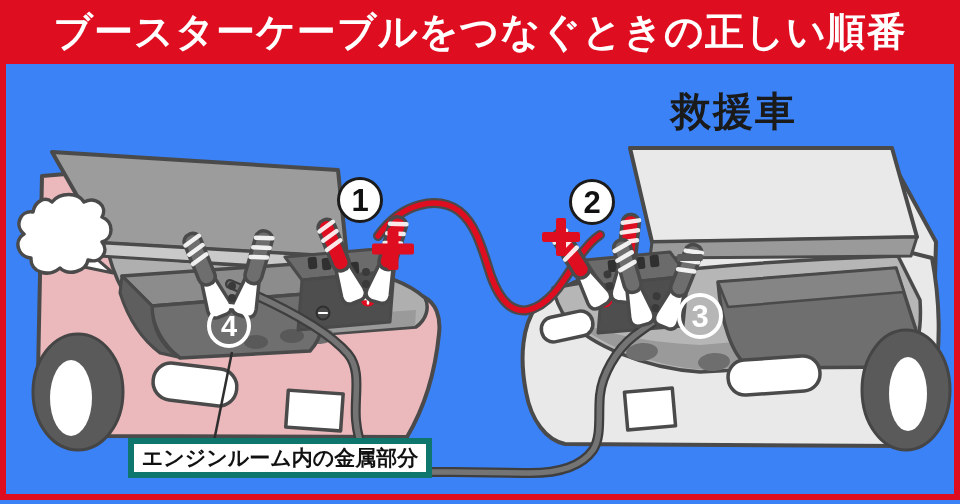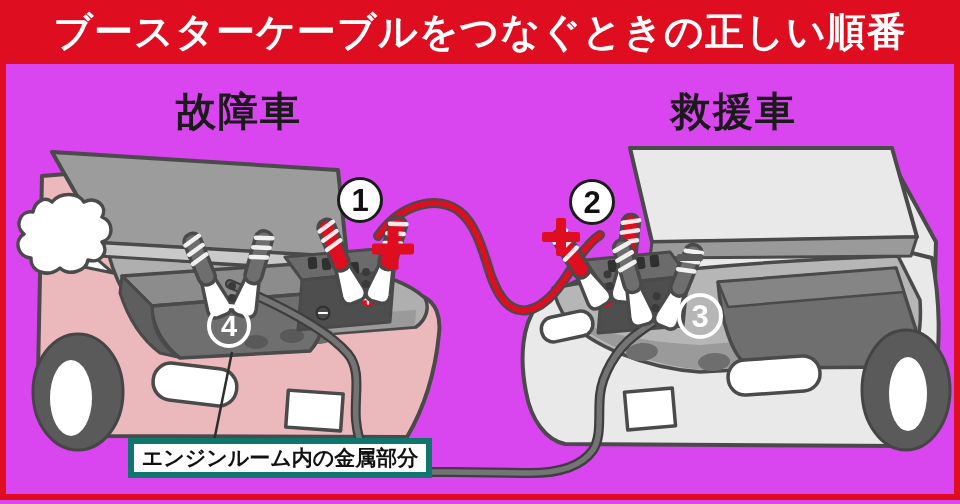"ブースターケーブルをつなぐときの正しい順番" .stage { background: #d946ef -> #3b82f6 }
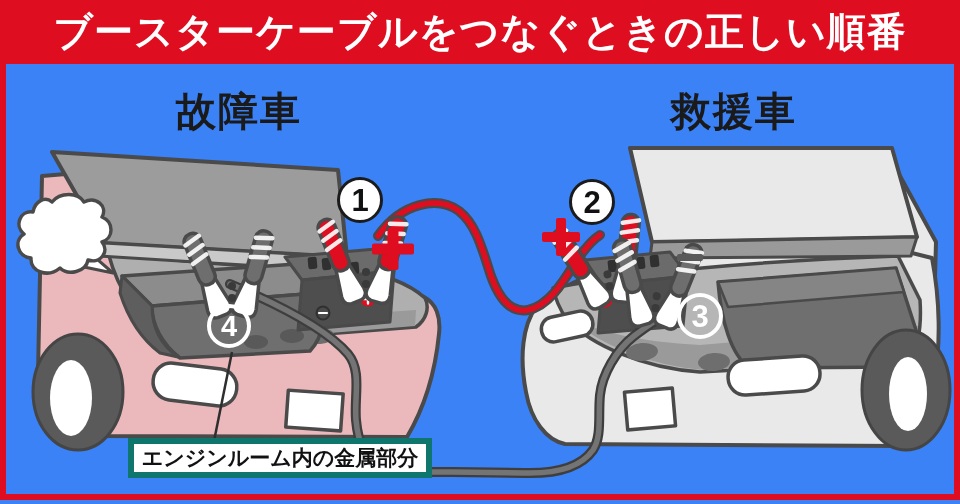"故障車" div.car-label { html: <div>故障車</div> -> none }
